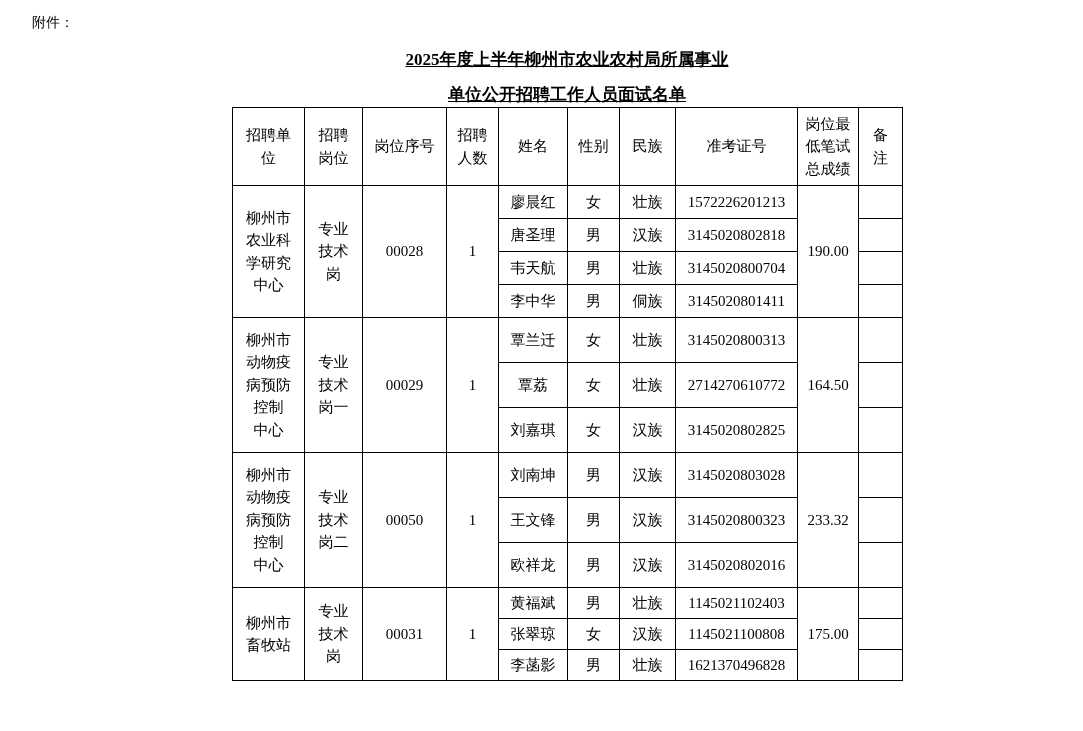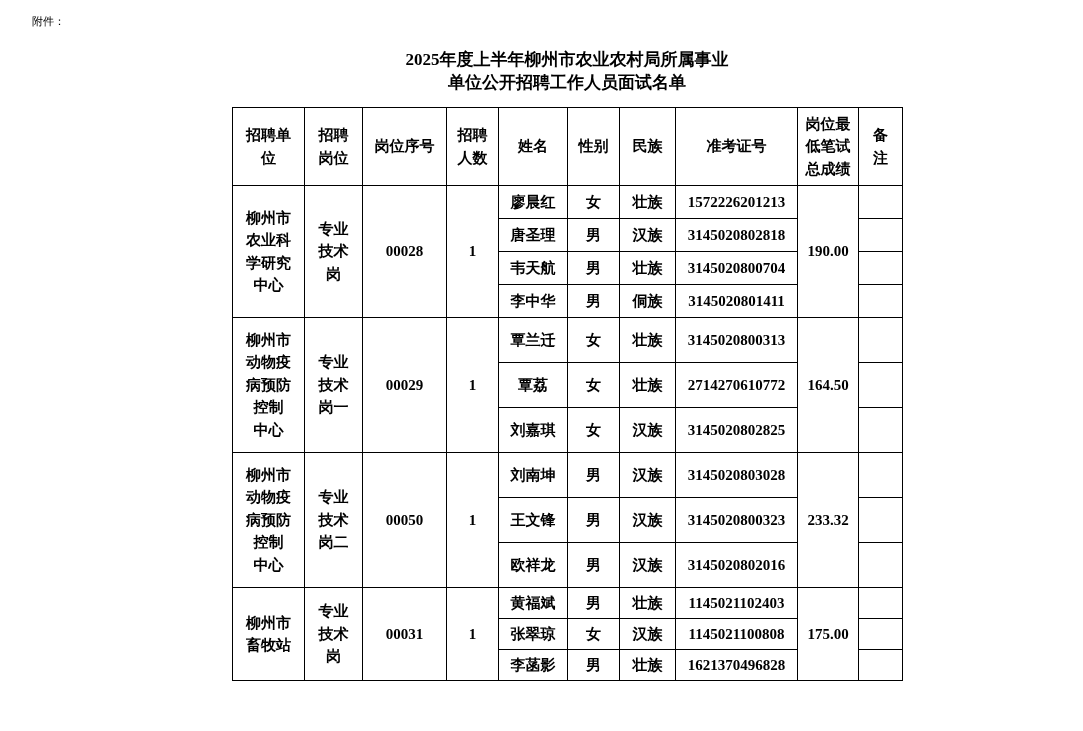"附件：" .attachment-label { font-size: 11px -> 14px }
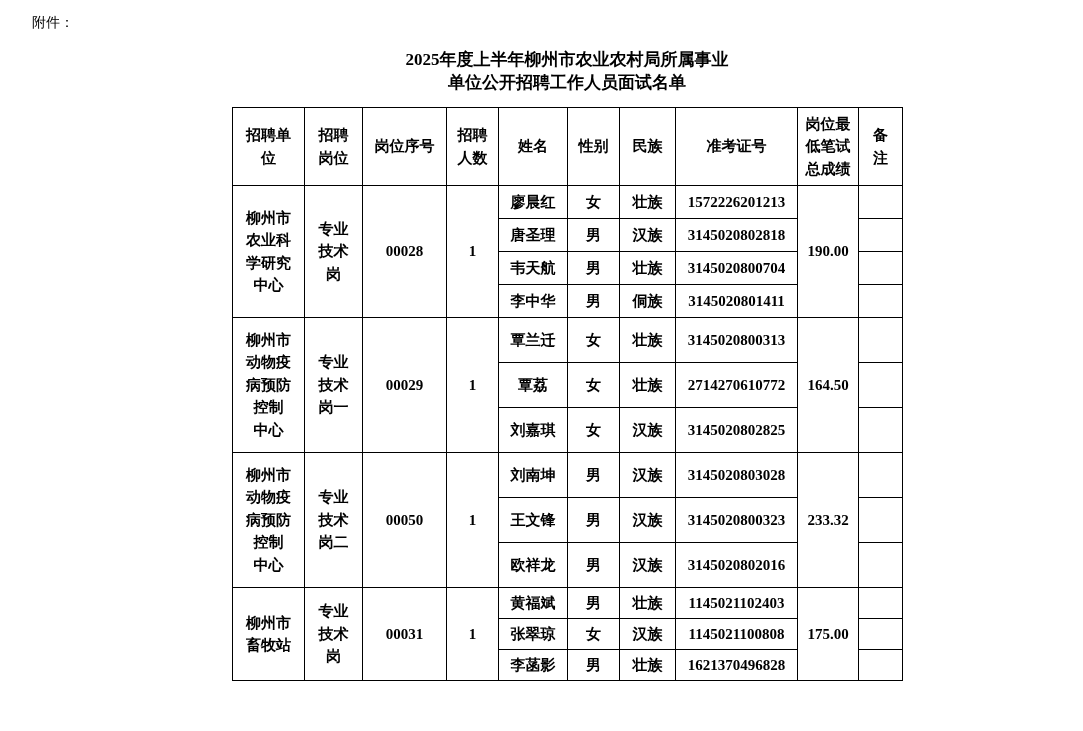"2025年度上半年柳州市农业农村局所属事业" .doc-title { text-decoration: none -> underline }
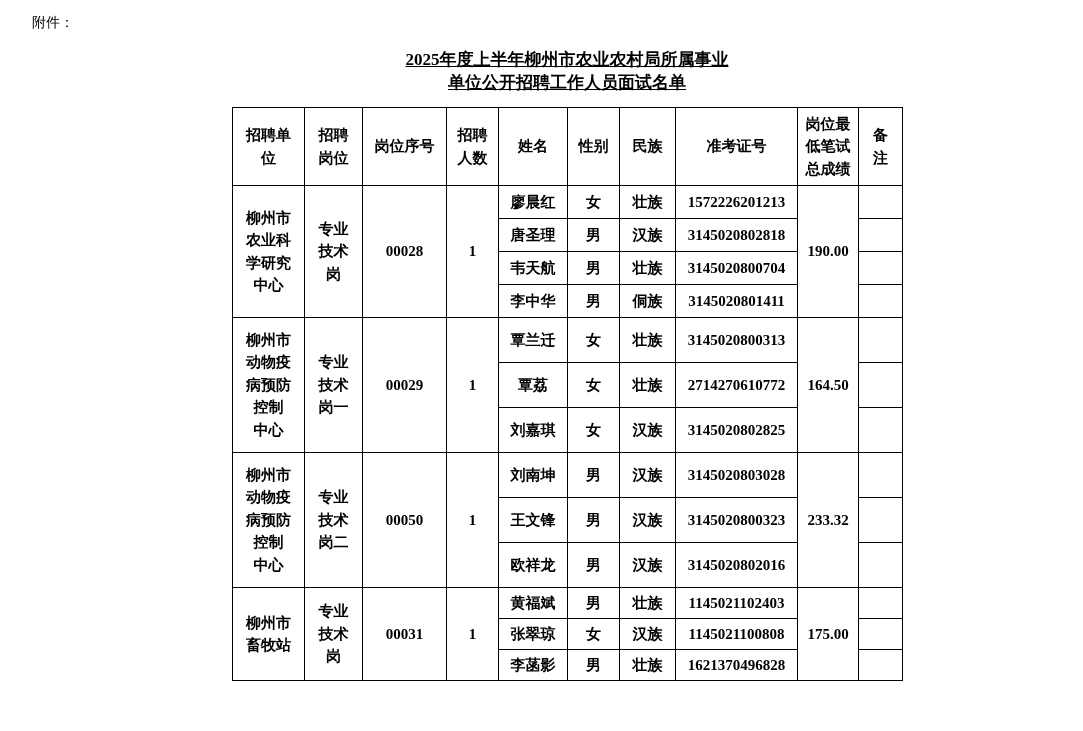"单位公开招聘工作人员面试名单" .doc-title.line2 { top: 73px -> 85px }
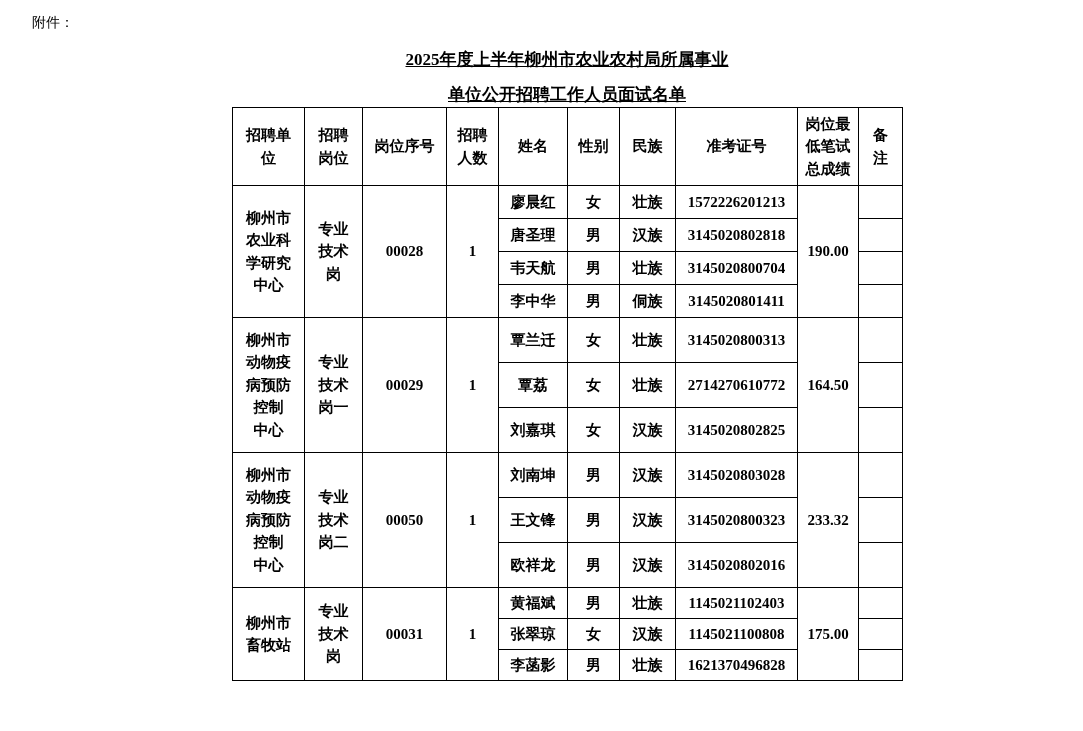"招聘单" table.roster { font-weight: bold -> none }
